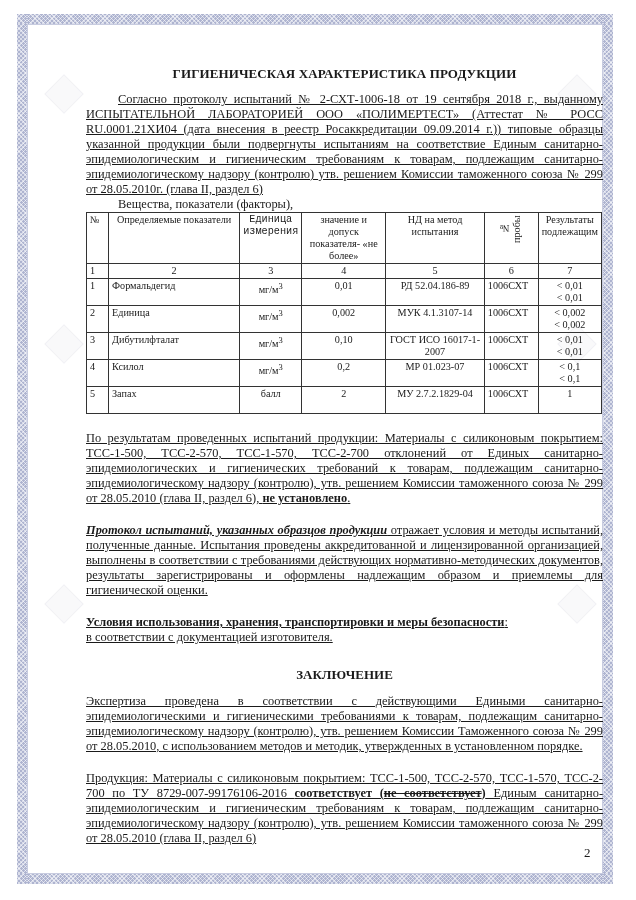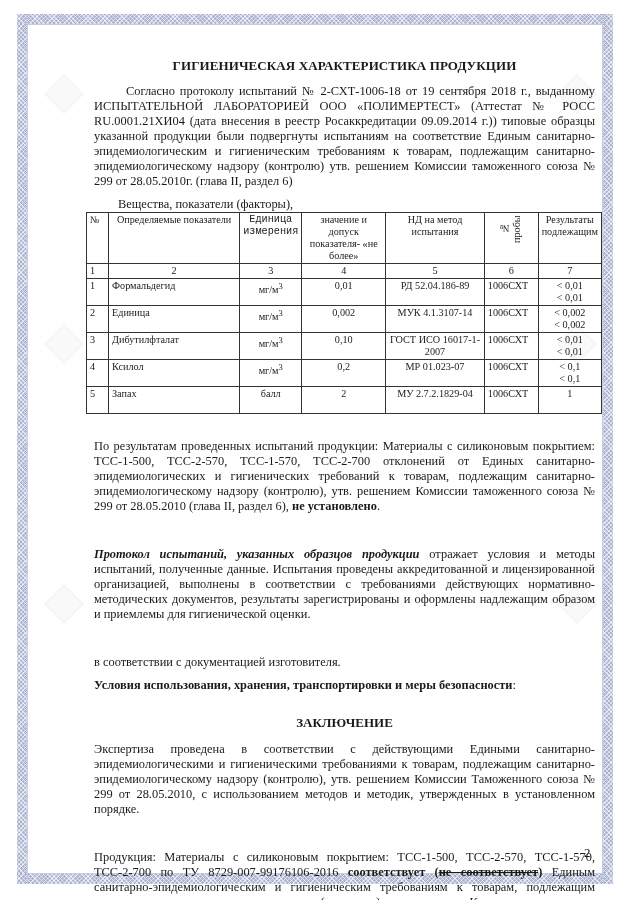"ГИГИЕНИЧЕСКАЯ ХАРАКТЕРИСТИКА ПРОДУКЦИИ" .title { margin: 8px 0 11px 0 -> 16px 0 11px 0 }
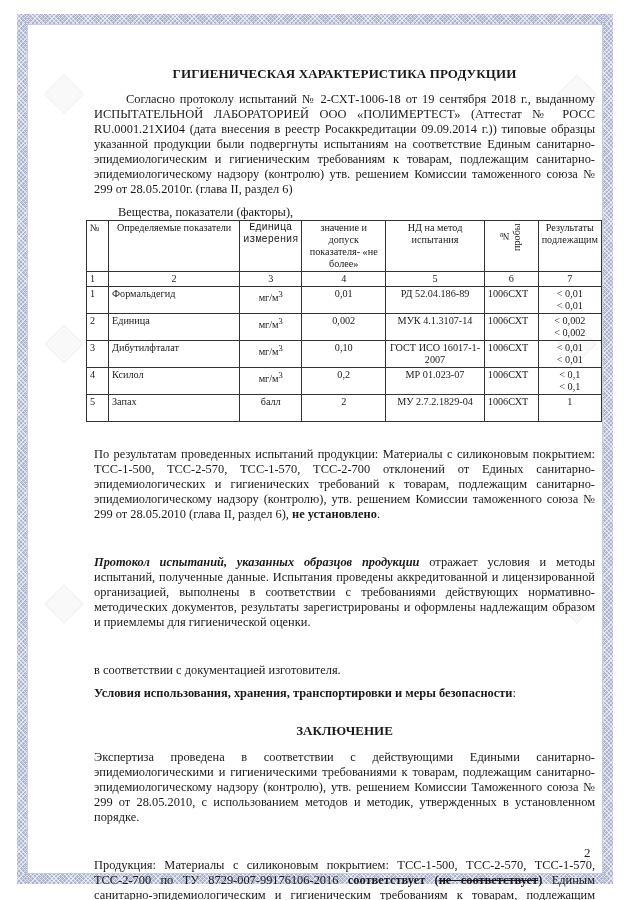"Согласно протоколу испытаний №" p { margin: 8px -> 0; text-decoration: none -> underline }
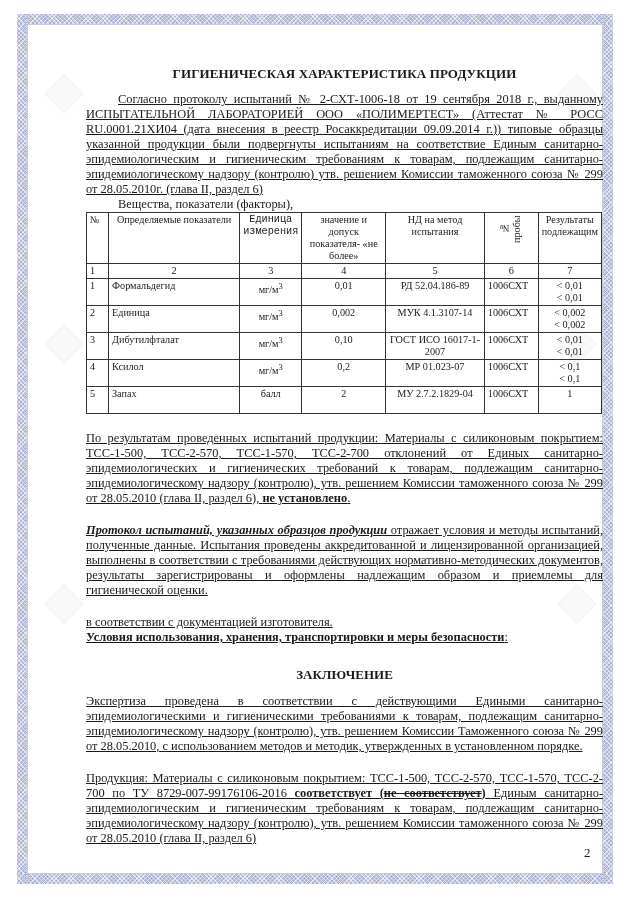"в соответствии с документацией" p { order: before "Условия использования, хранения," -> after "Условия использования, хранения," }
